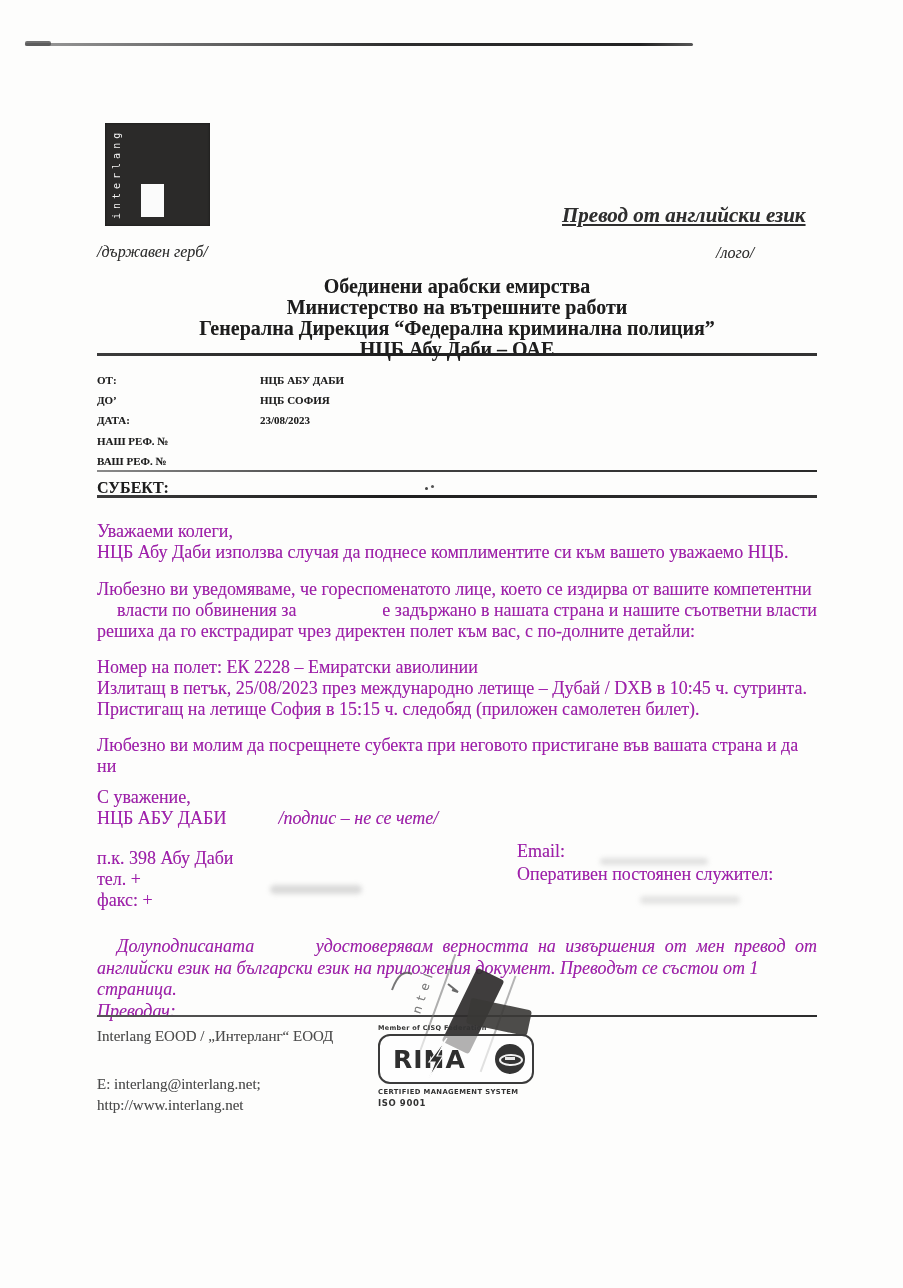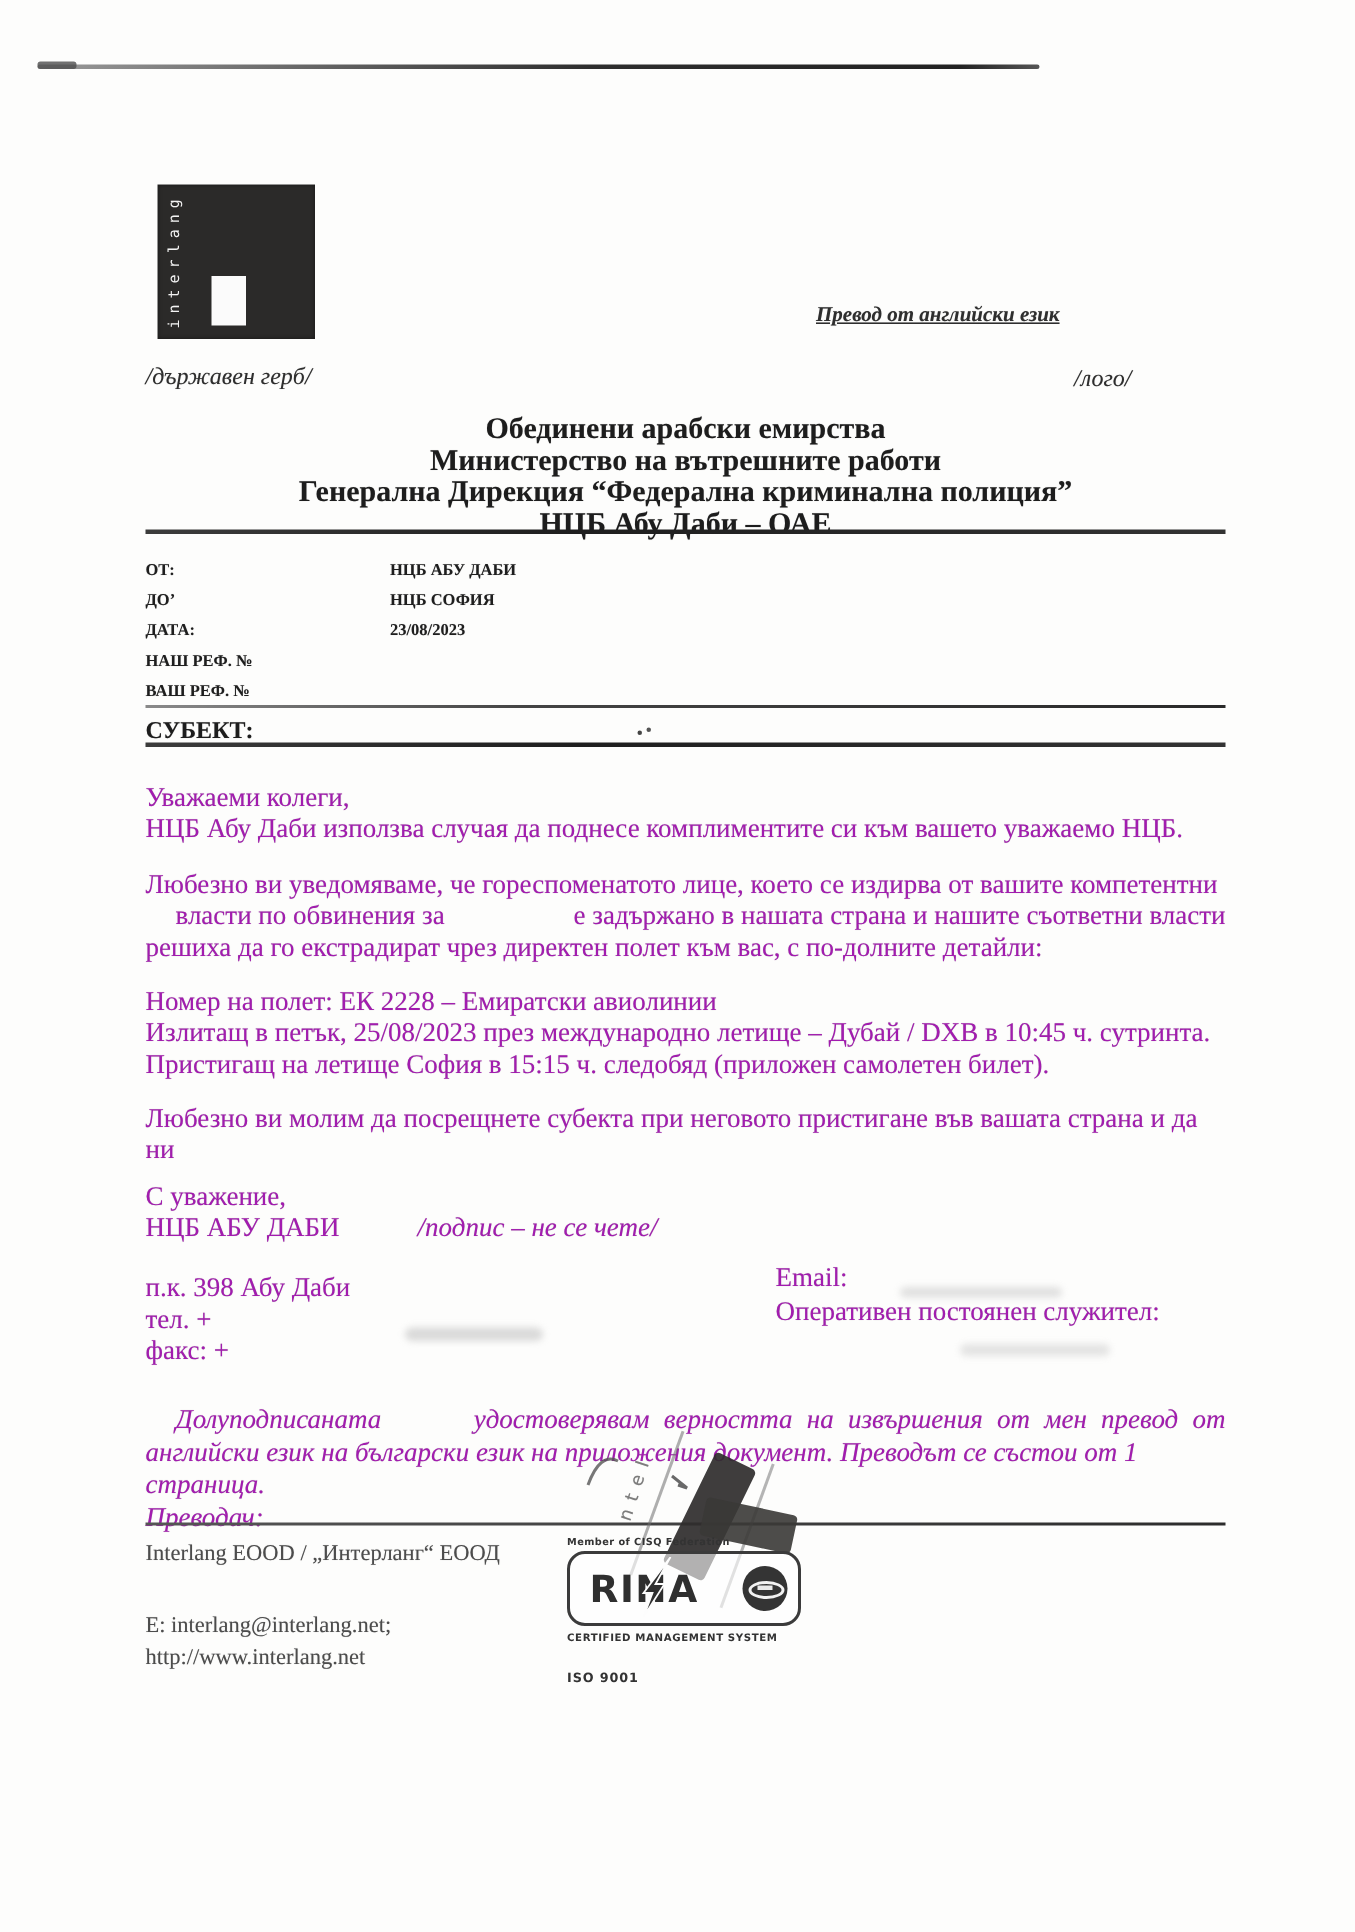"Превод от английски език" .trans-note { font-size: 14px -> 21px; left: 544px -> 562px }
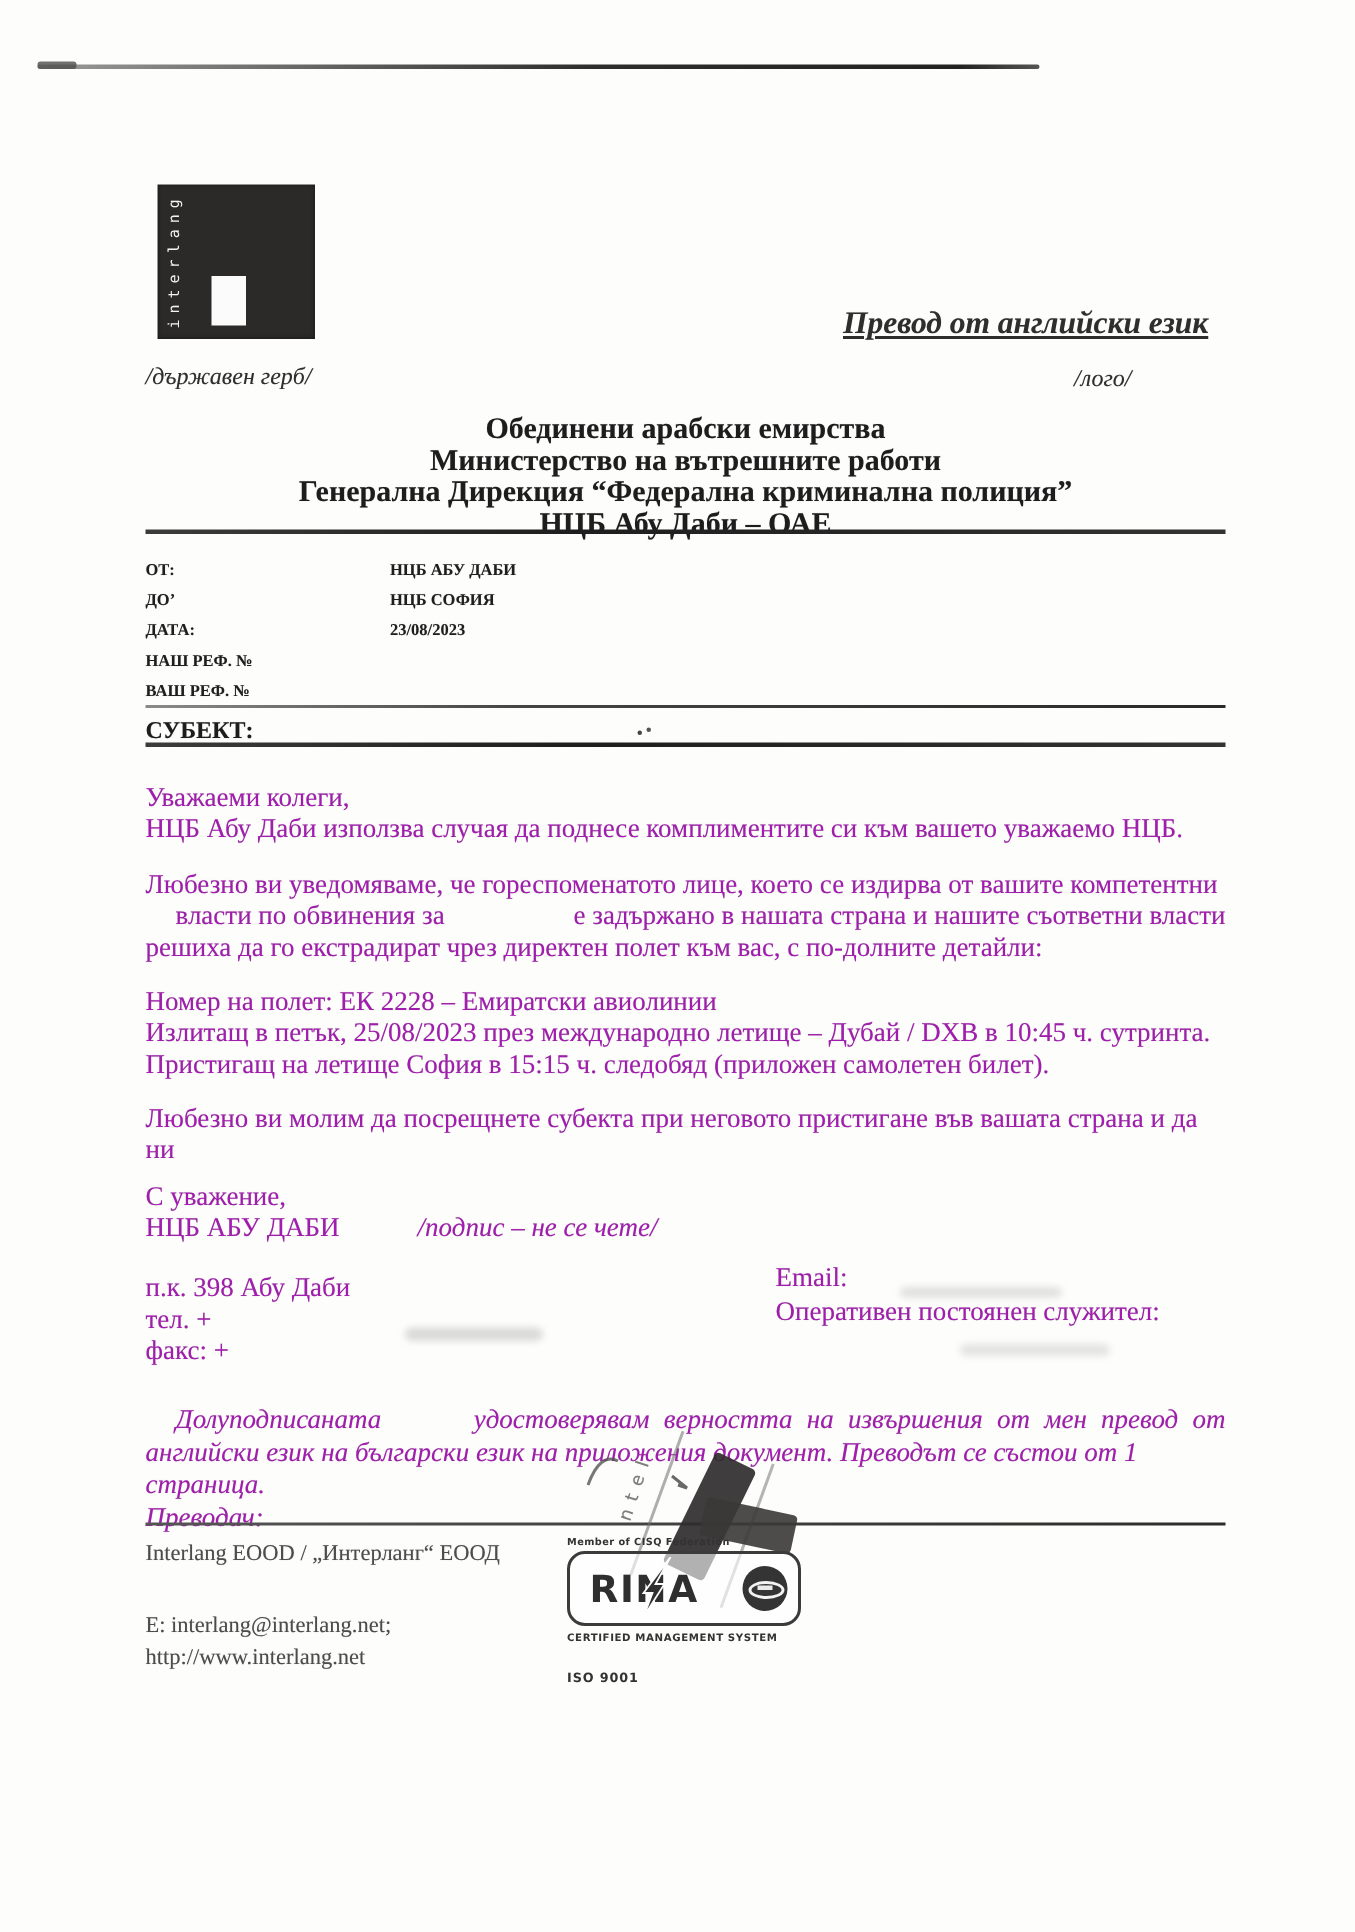"ISO 9001" .rina .iso { margin-top: 18px -> 2px }
